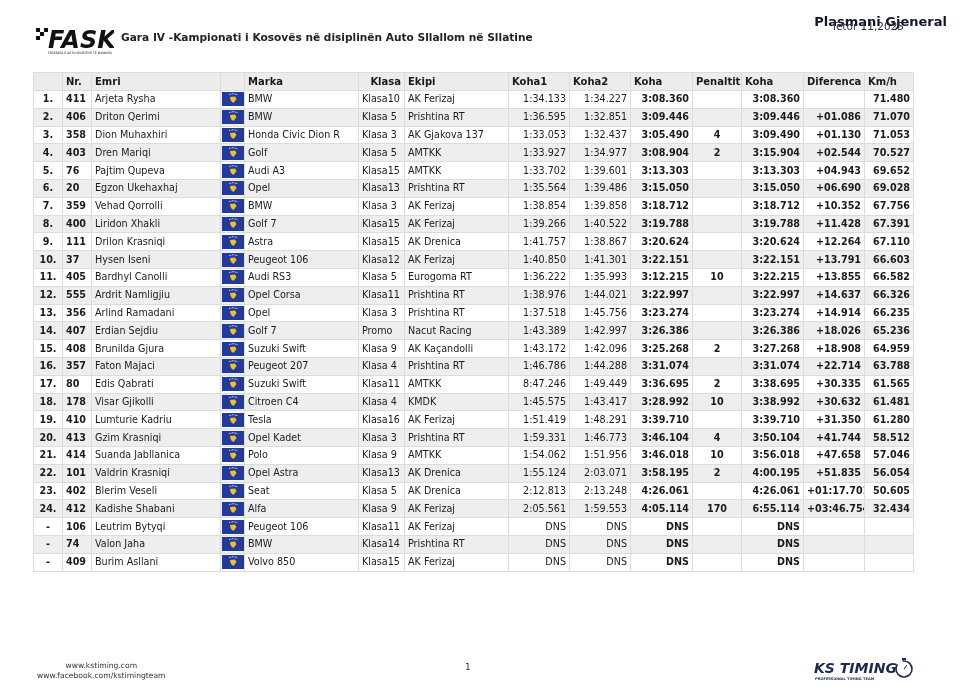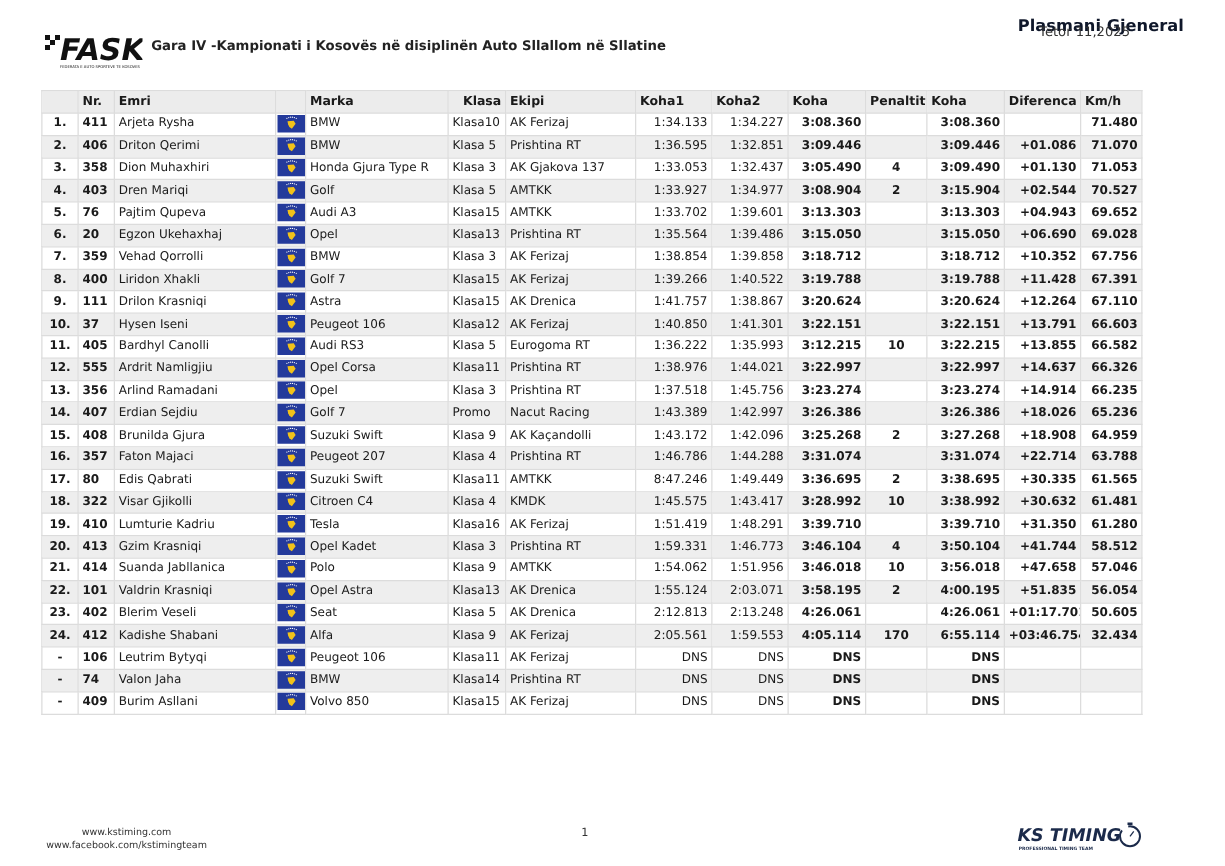"Honda Gjura Type R" td { text: Gjura Type -> Civic Dion }
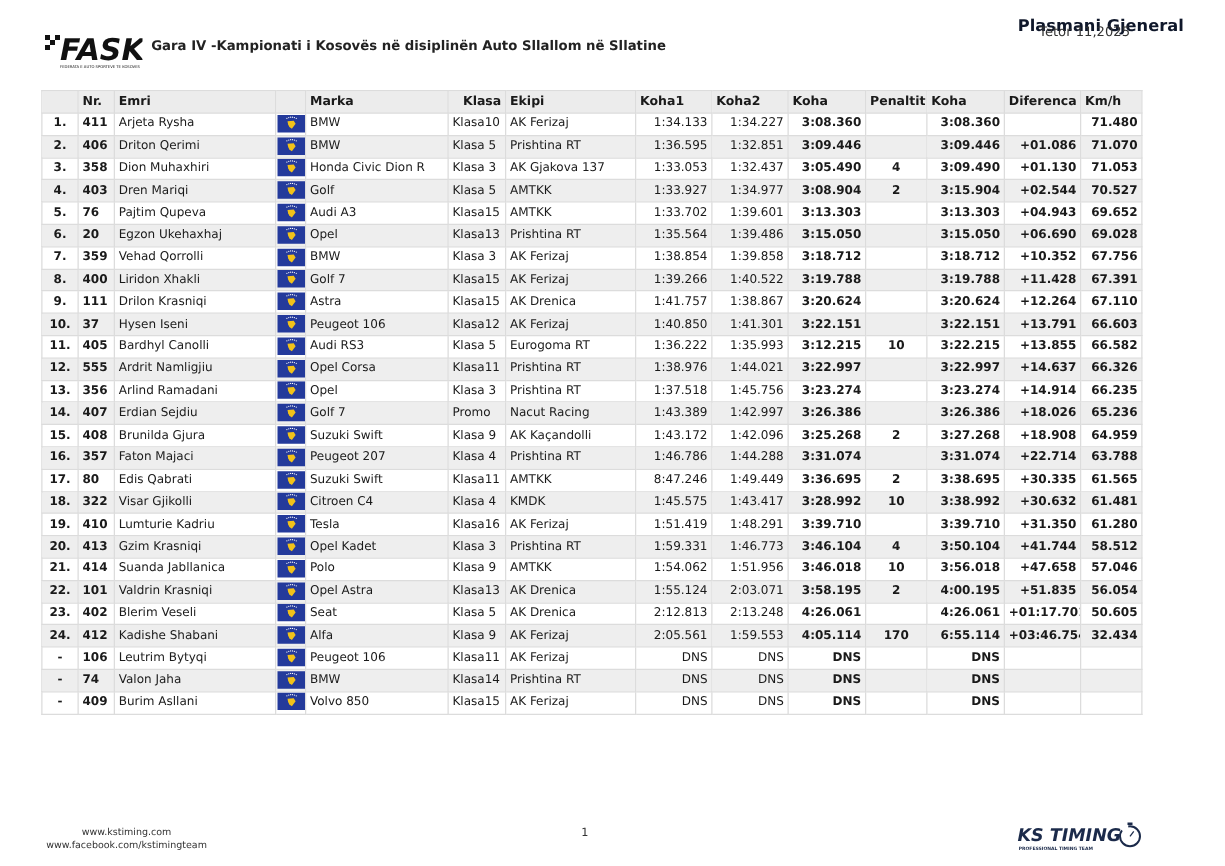"322" td.c-nr { text: 322 -> 178 }
